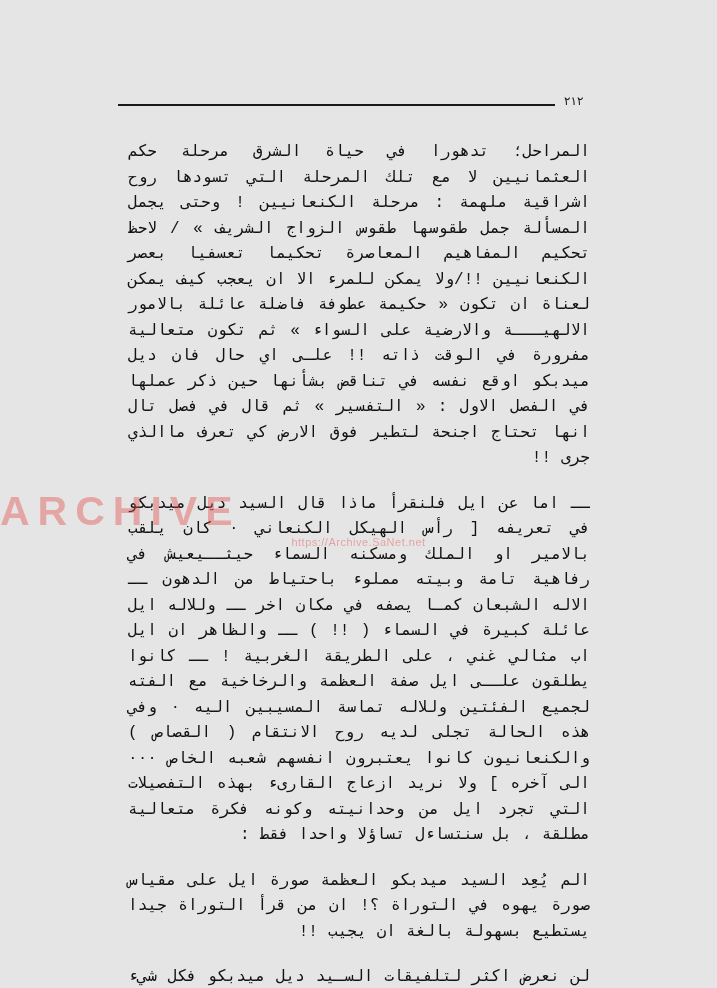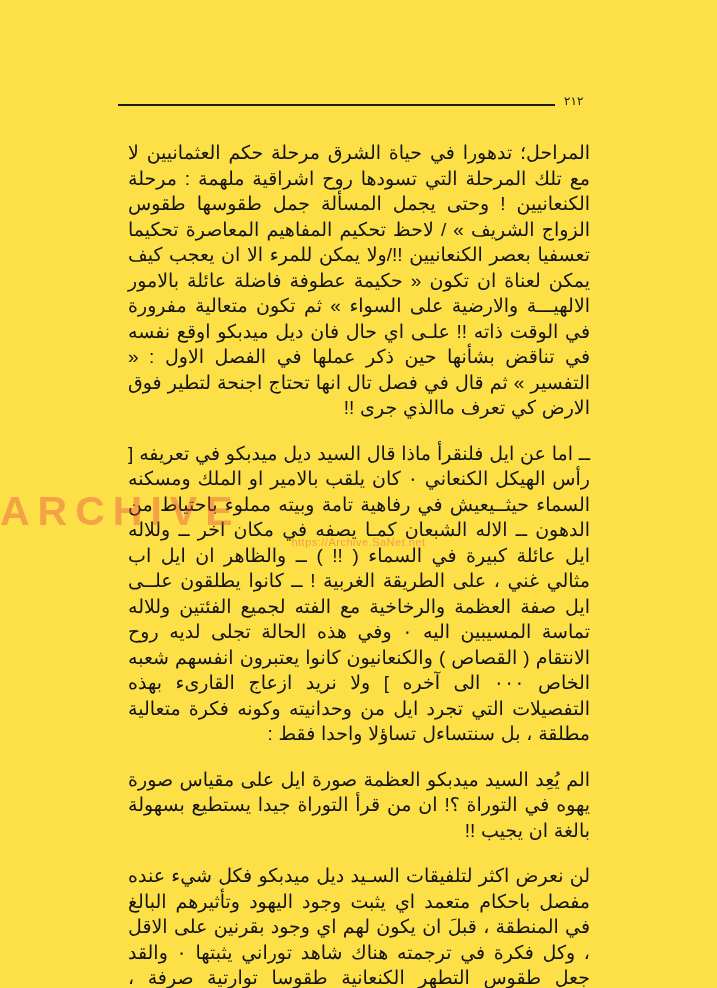"٢١٢" .page { background: #fde047 -> #e5e5e5 }
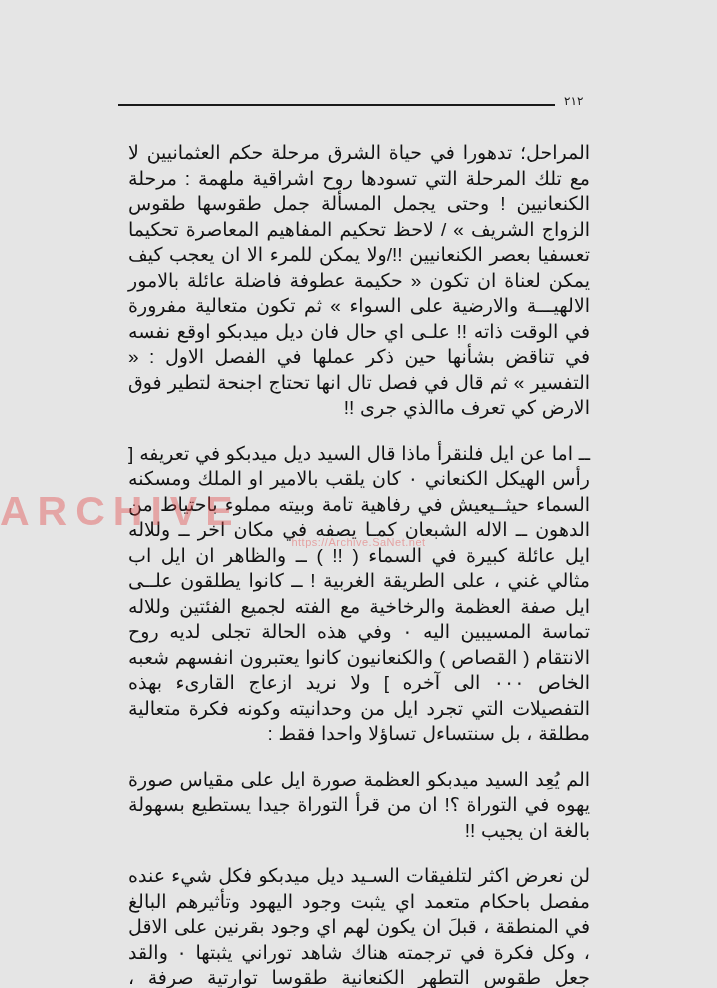"المراحل؛ تدهورا في حياة الشرق" p.para { font-family: Liberation Sans, sans-serif -> Liberation Mono, monospace; font-size: 19px -> 16px }
